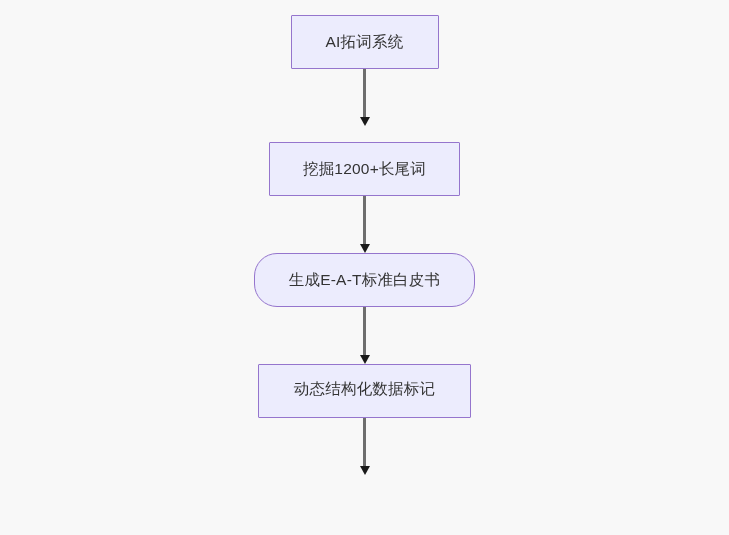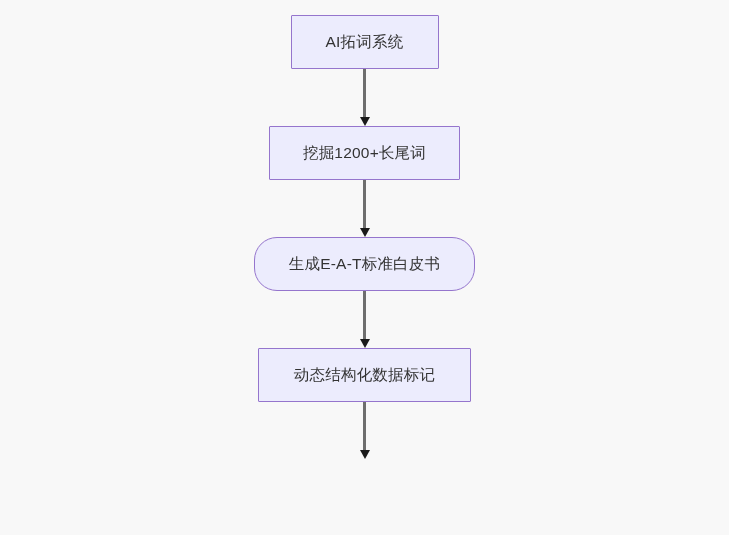"挖掘1200+长尾词" .n2 { margin-top: none -> 16px }
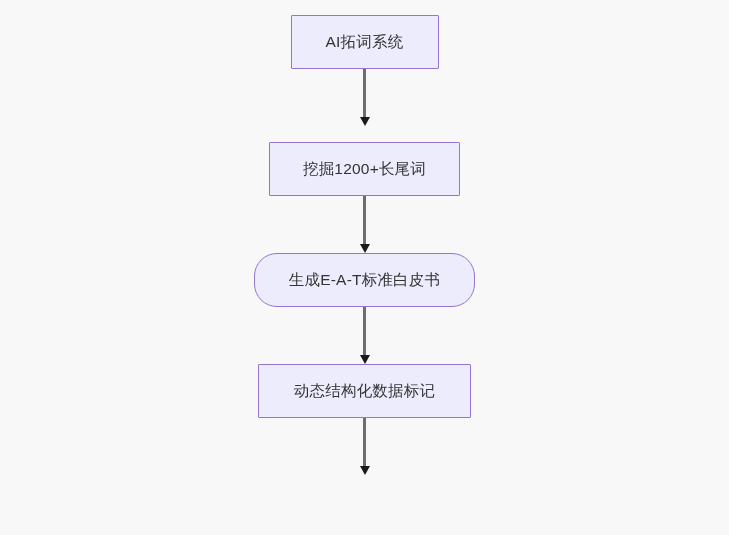"动态结构化数据标记" .n4 { font-family: none -> Liberation Mono, monospace }
